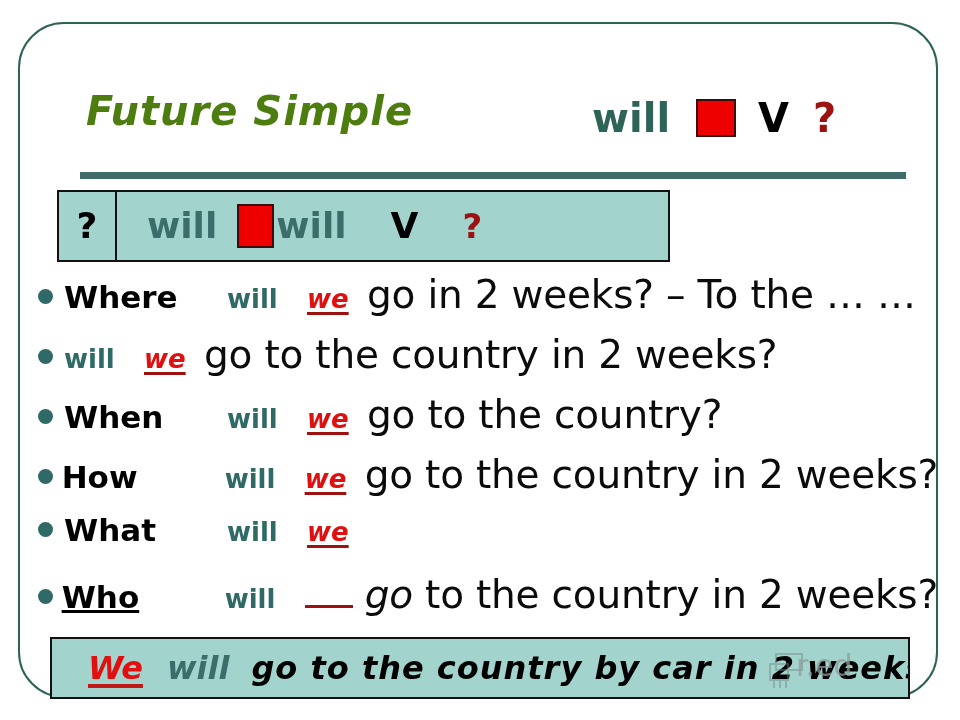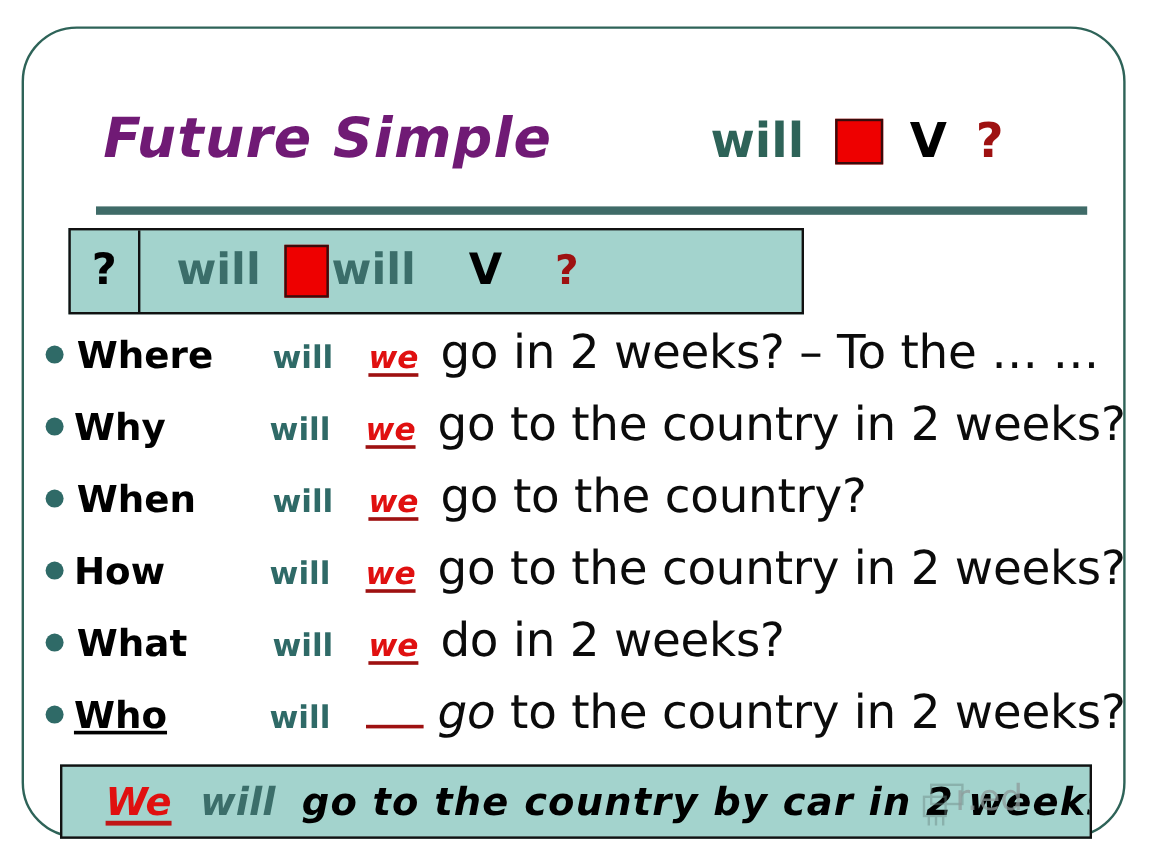"Future Simple" #page-title { color: #701a75 -> #4d7c0f; font-size: 46px -> 40px }
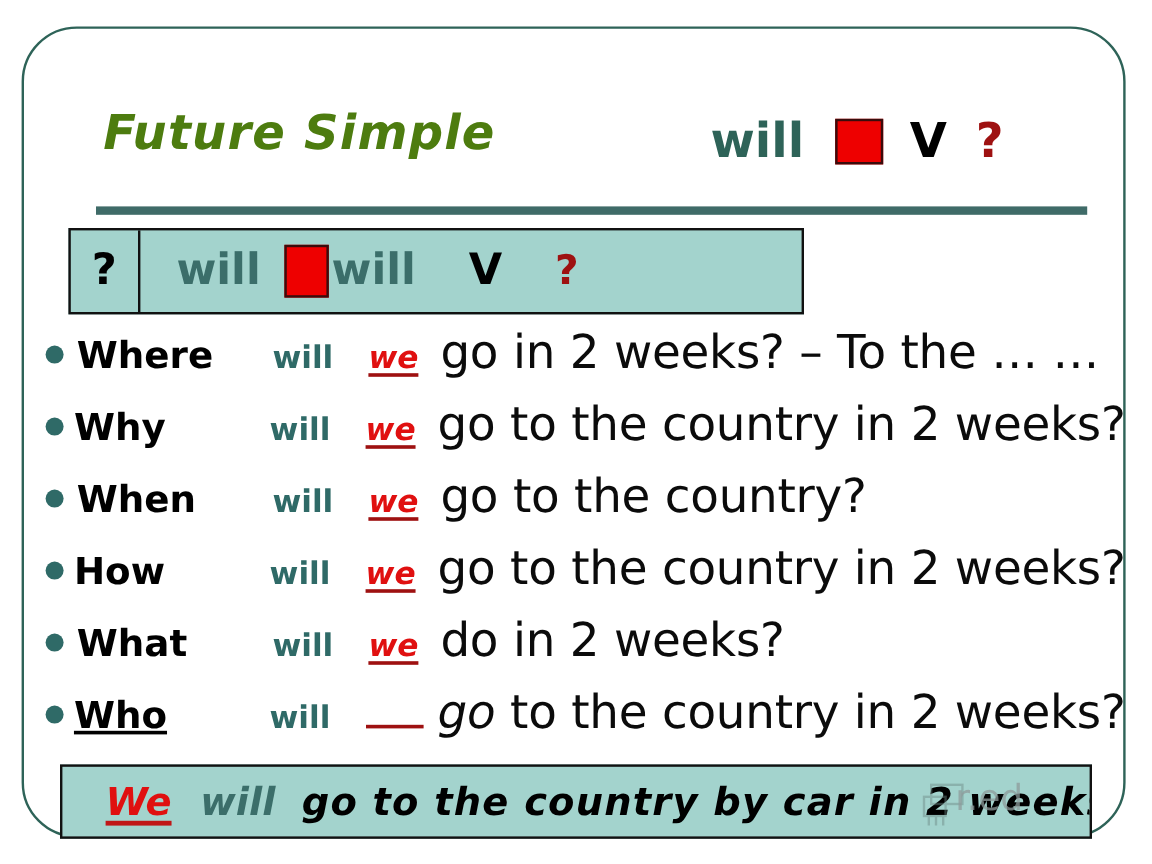"Why" span.q-word { html: <span>Why</span> -> none }
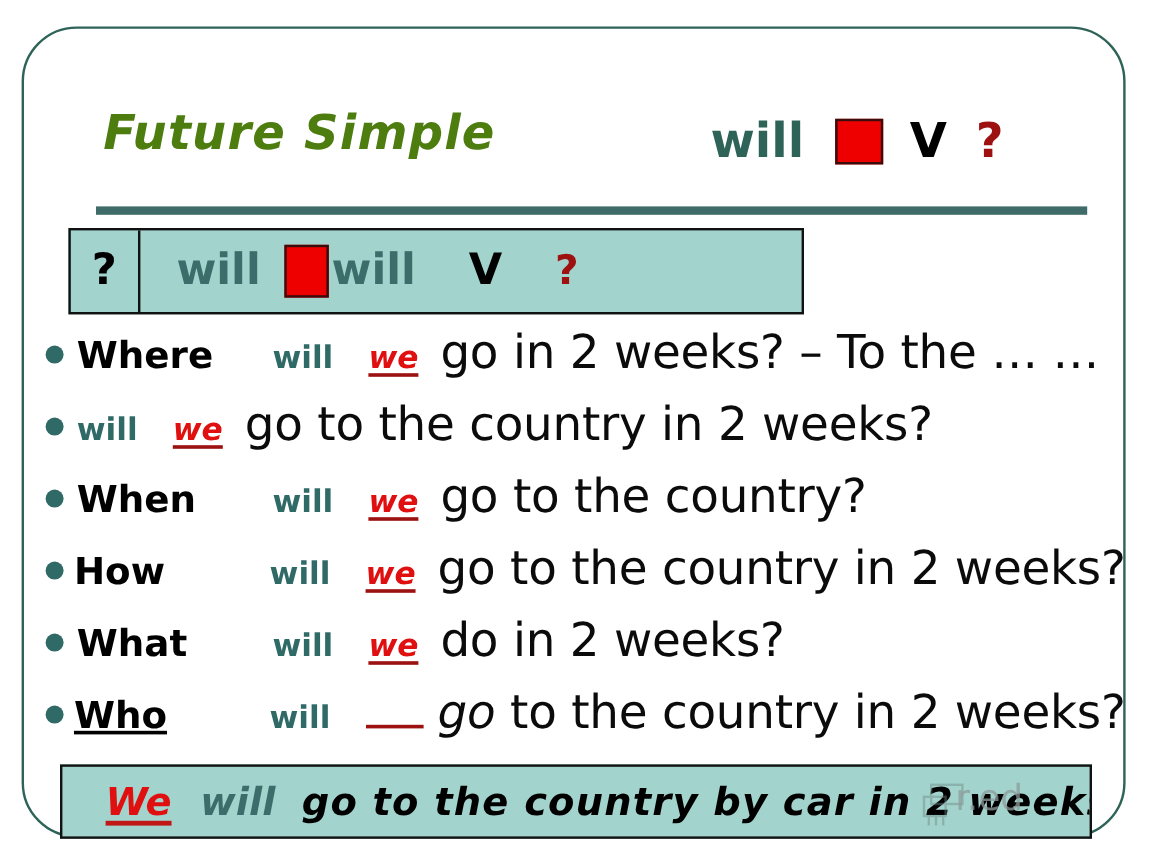"do in 2 weeks?" span.q-rest { html: <span>do in 2 weeks?</span> -> none }
